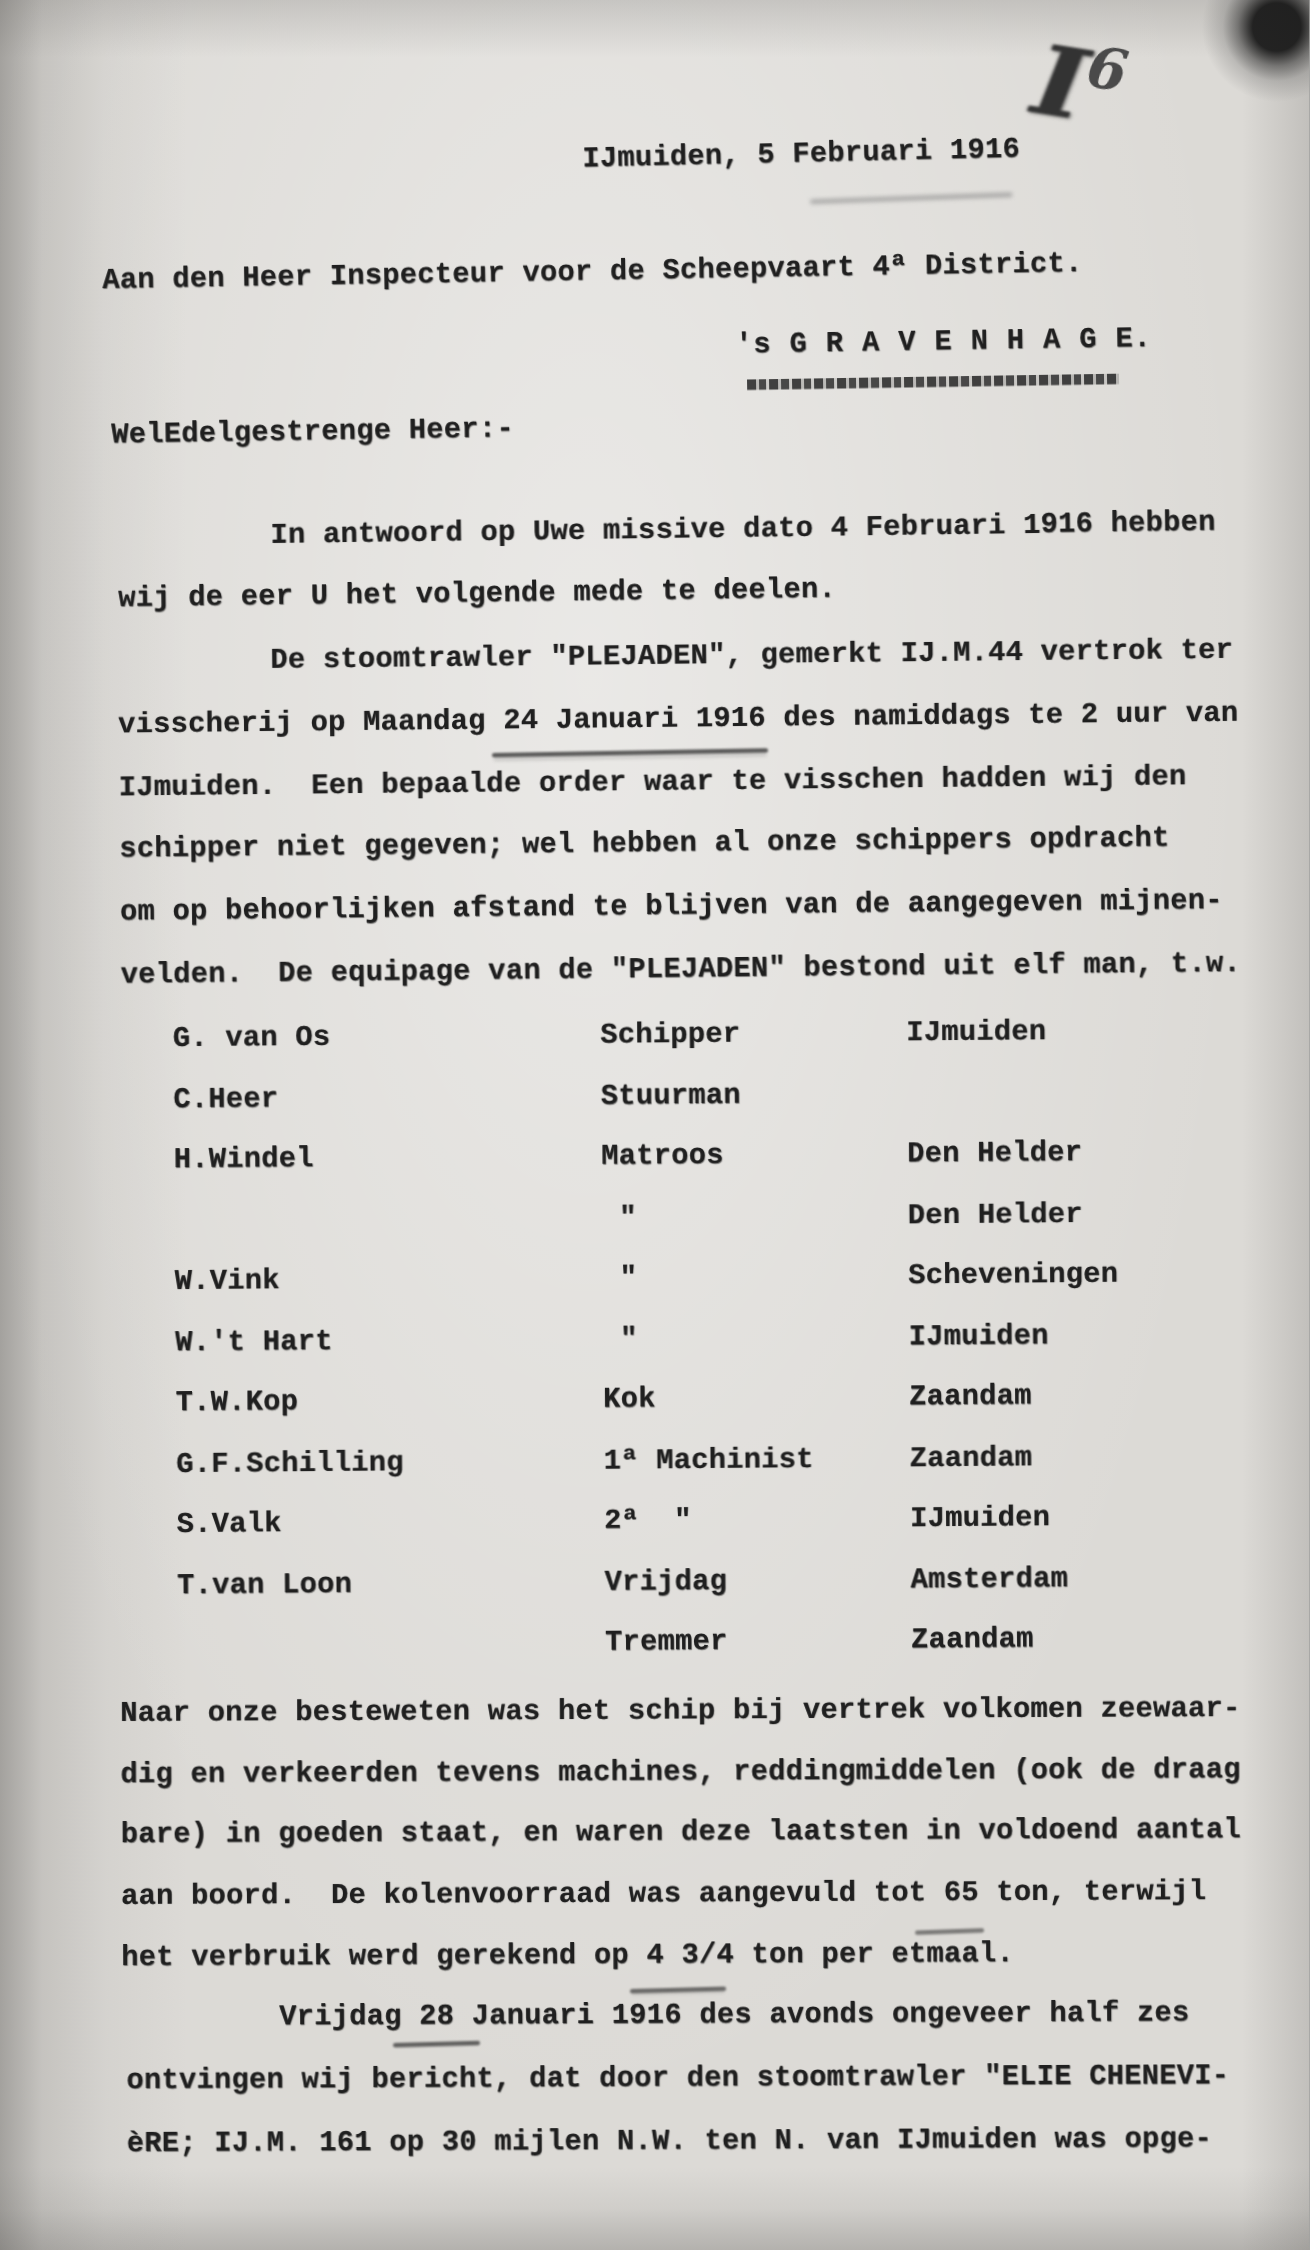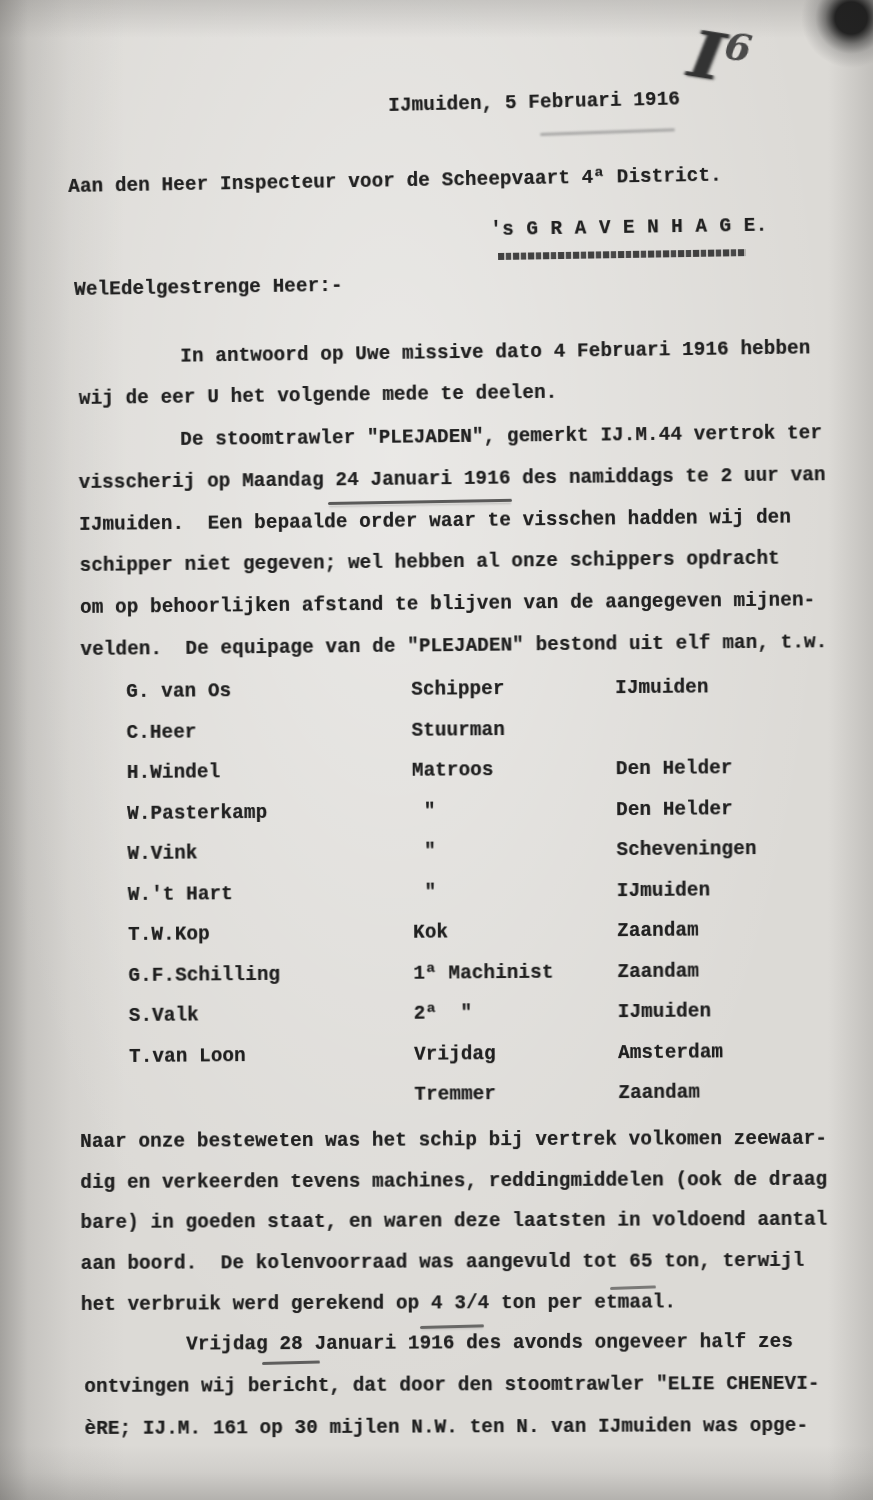"G. van Os" .crew-row span { margin-left: 11px -> none }
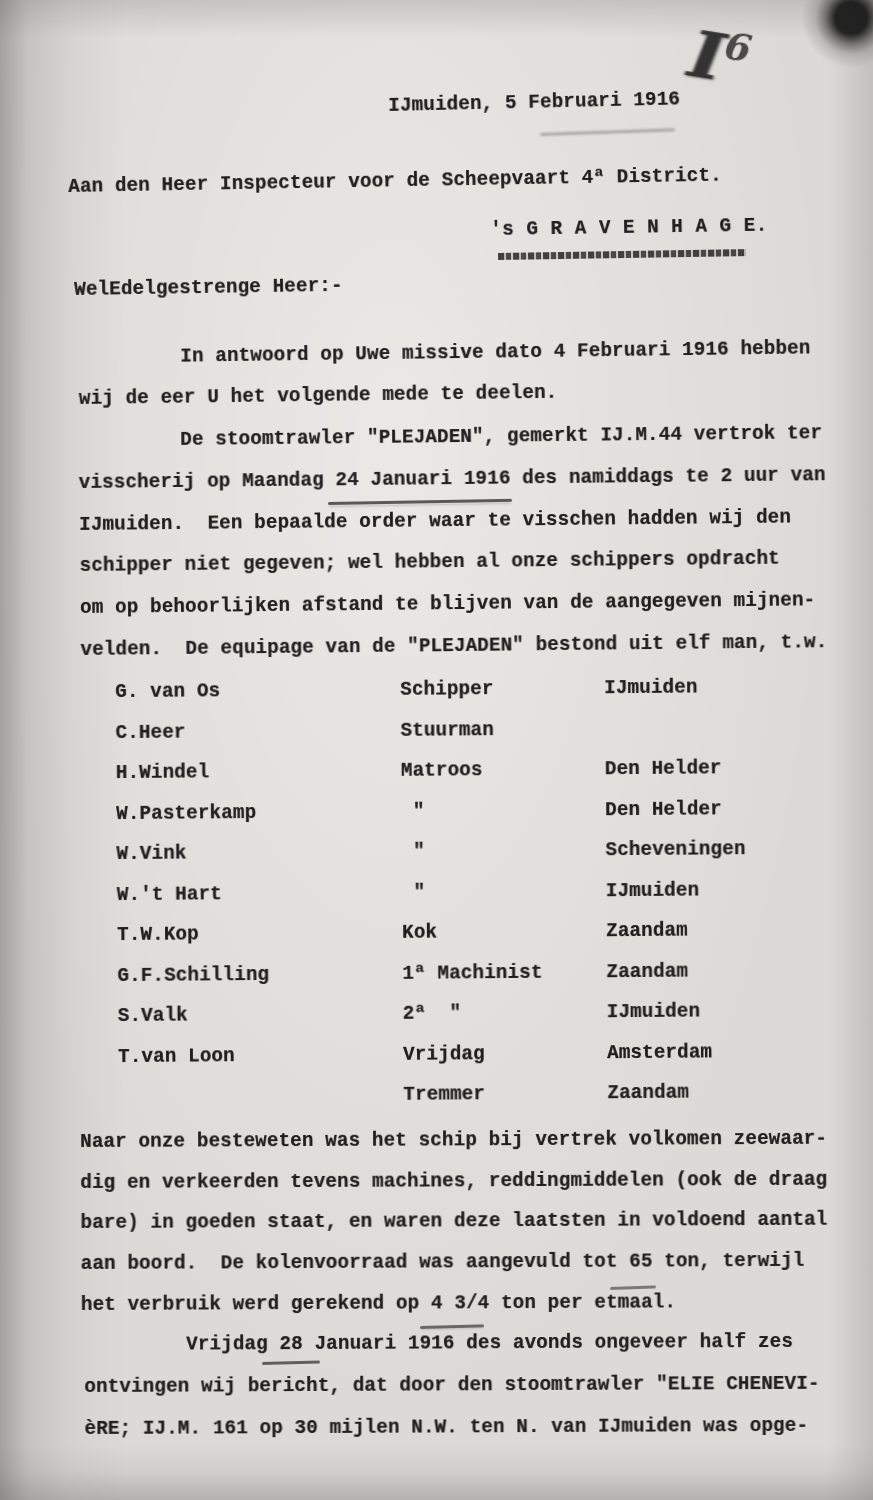"W.Pasterkamp" span.c-name { html: <span>W.Pasterkamp</span> -> none }
